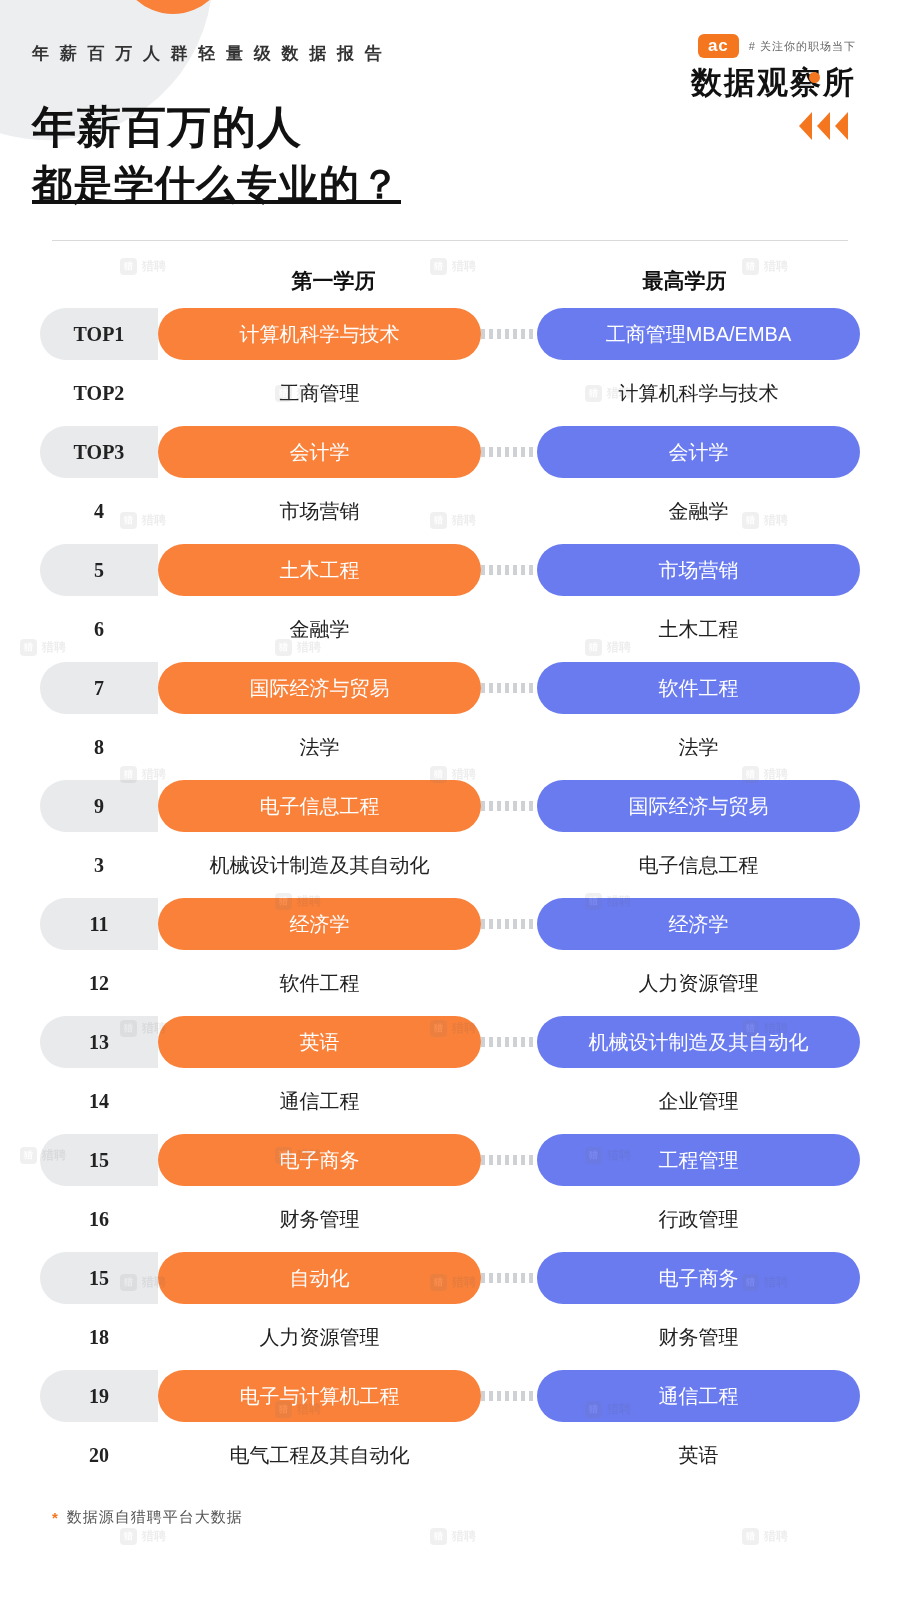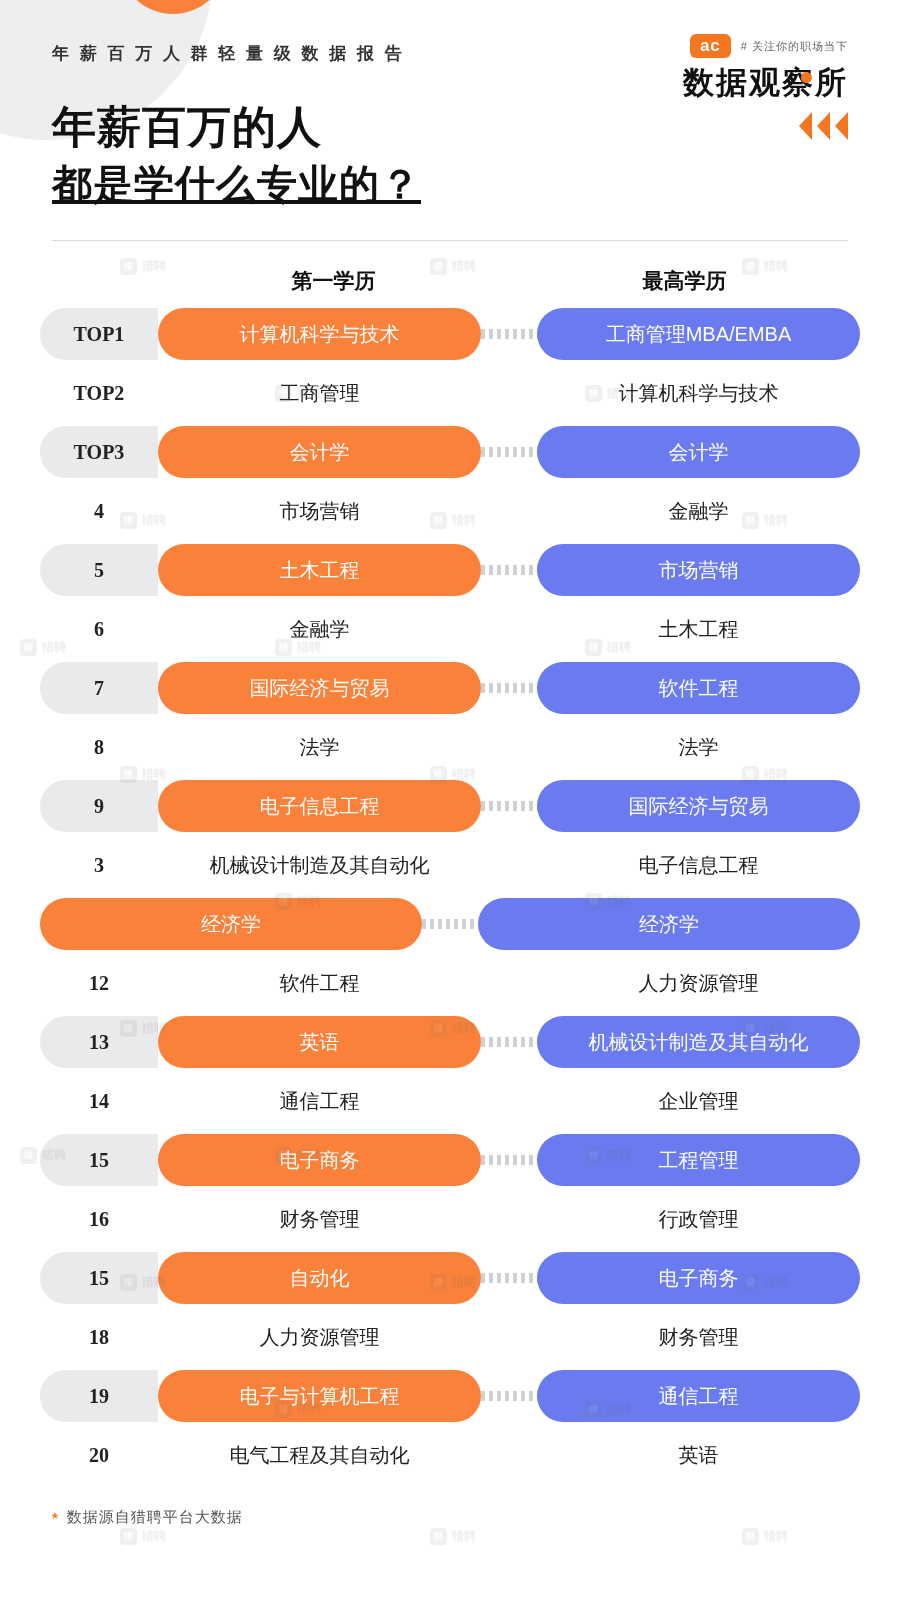"年 薪 百 万 人" .header { padding: 42px 52px 0 52px -> 42px 52px 0 32px }
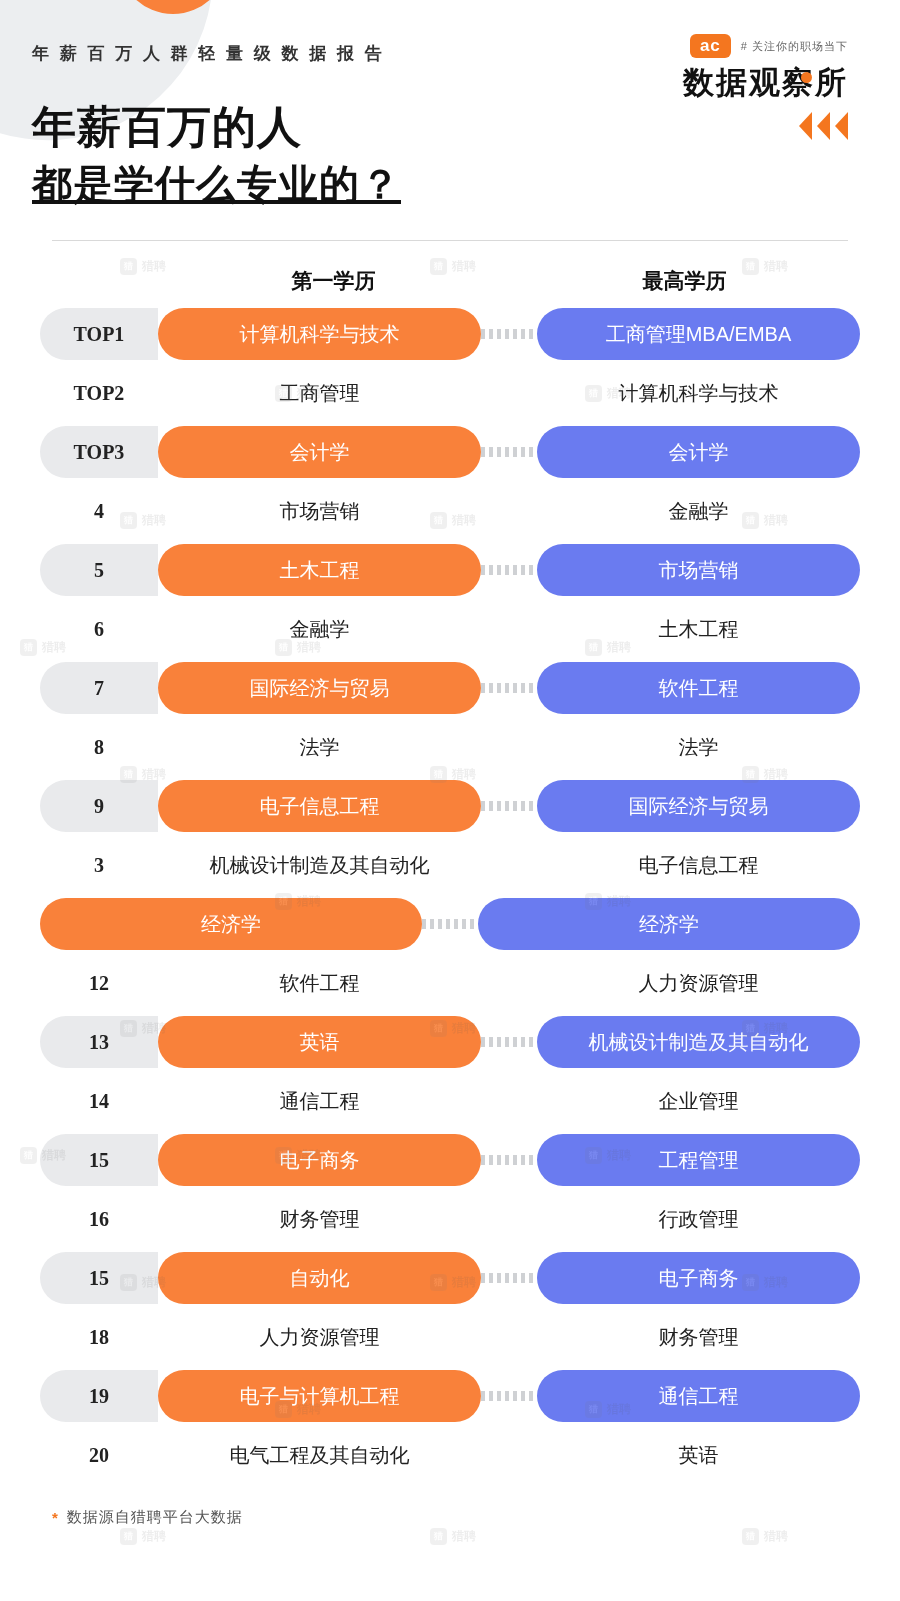"ac" .brand { right: 52px -> 44px }
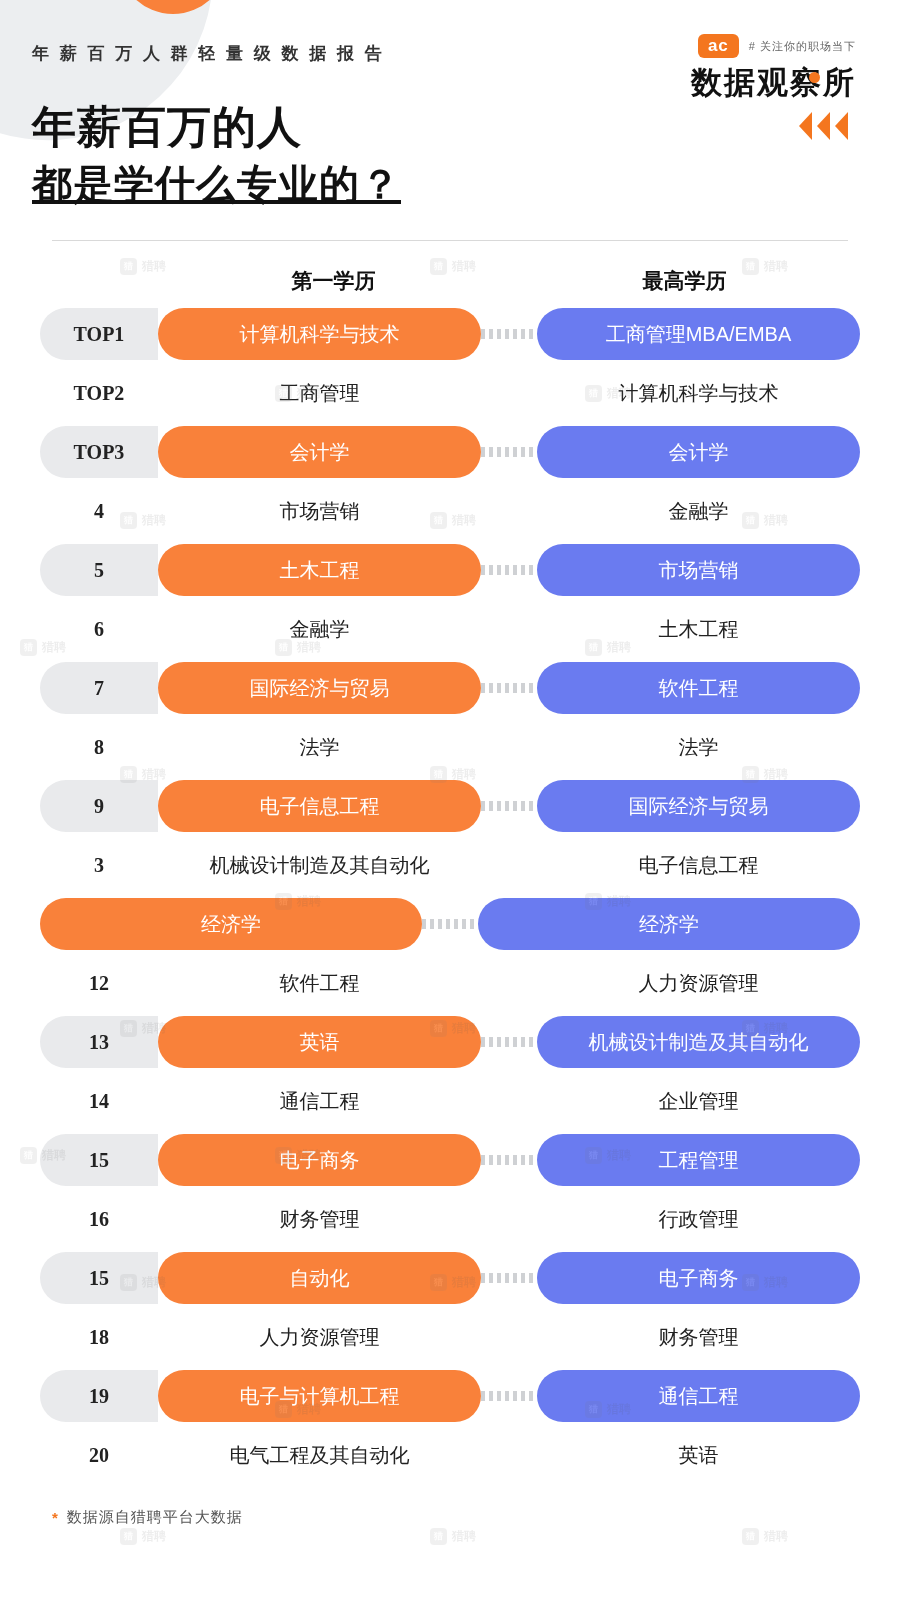"11" div.rank-cell { html: none -> <div>11</div> }
